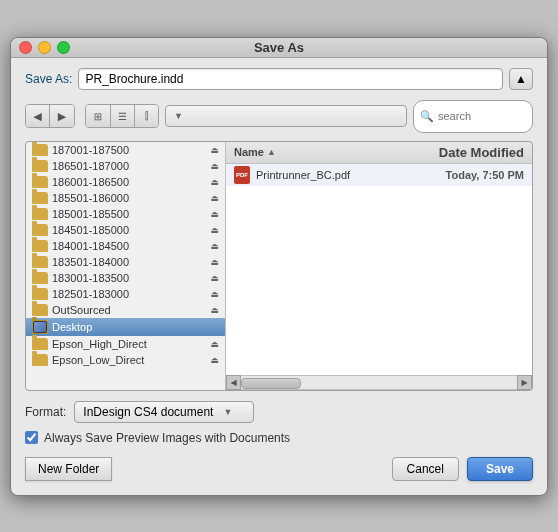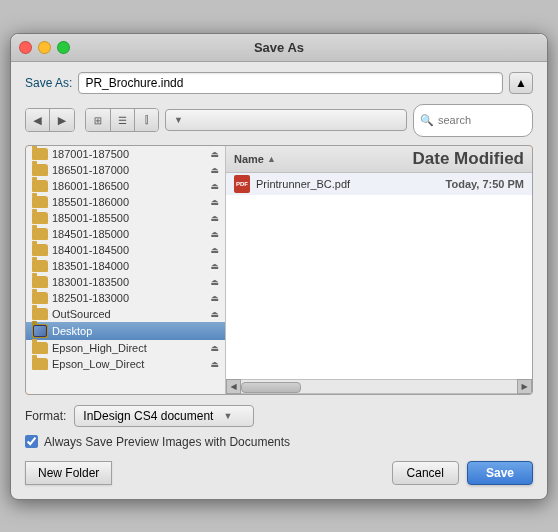"Save As" .title-bar { height: 28px -> 20px }
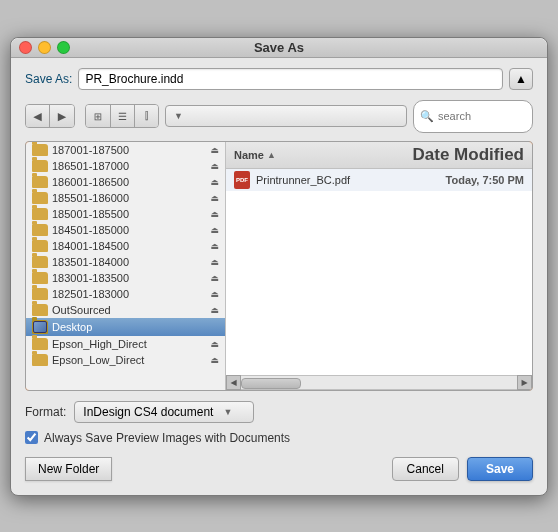"Date Modified" .col-date { font-size: 17px -> 13px }
